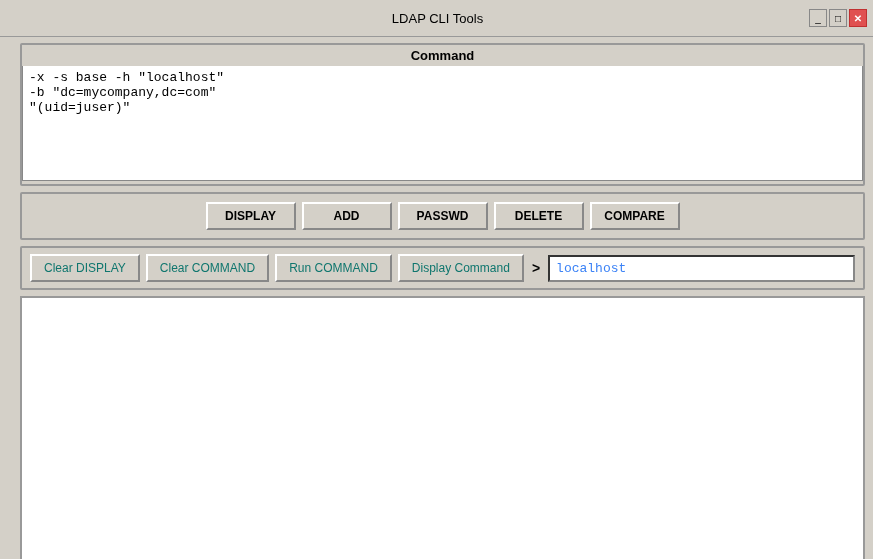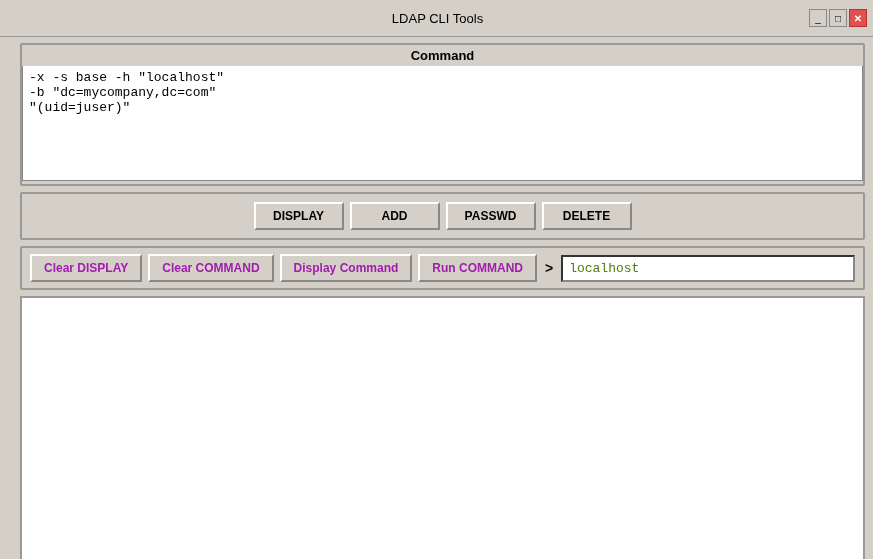"COMPARE" button.cmd-btn { html: none -> <button>COMPARE</button> }
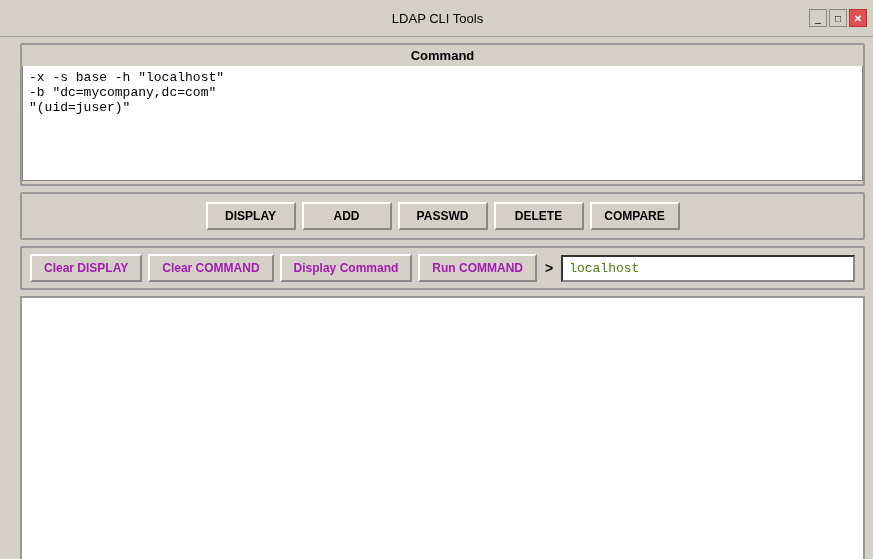"Clear DISPLAY" .ctrl-btn { color: #a21caf -> #0f766e; font-weight: bold -> normal }
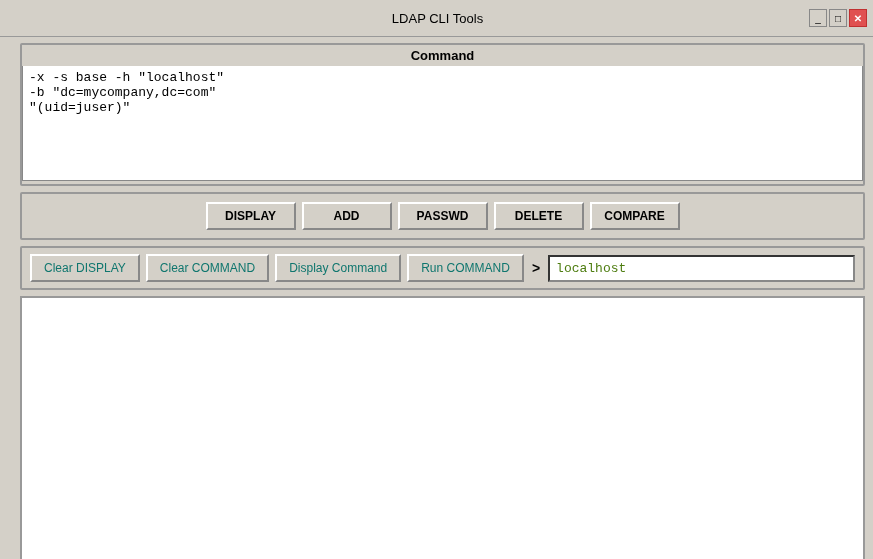"Display Command" button.ctrl-btn { order: before "Run COMMAND" -> after "Run COMMAND" }
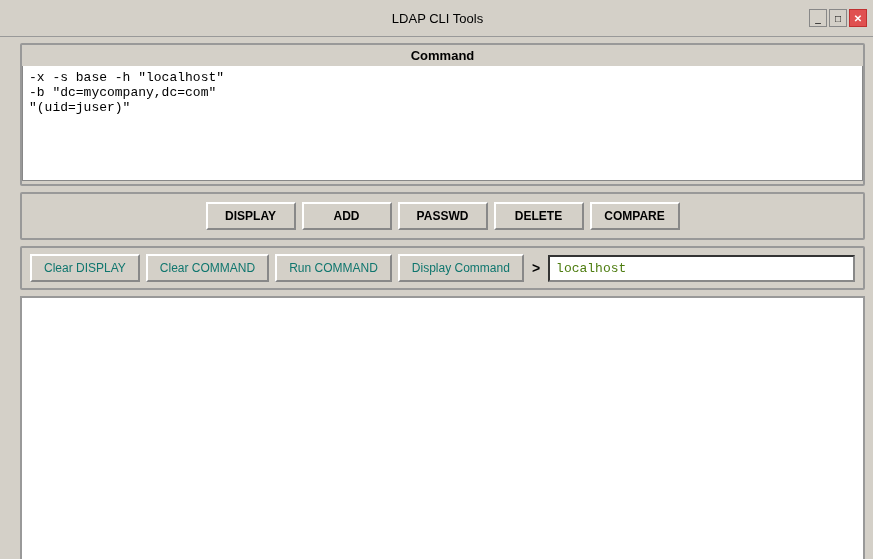"localhost" .host-input { color: #4d7c0f -> #3b82f6 }
